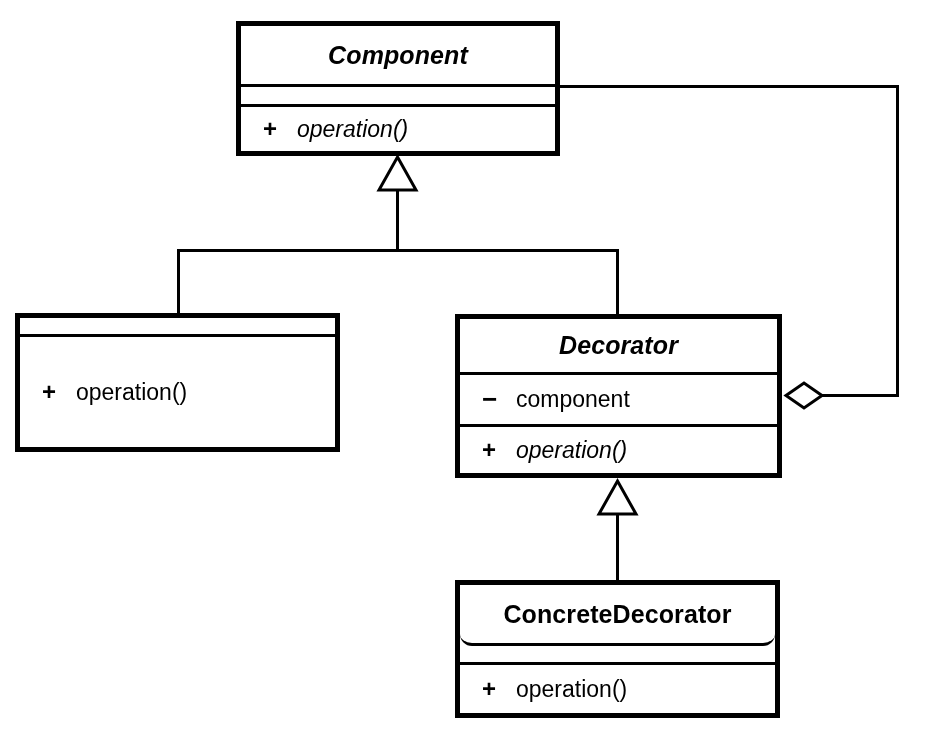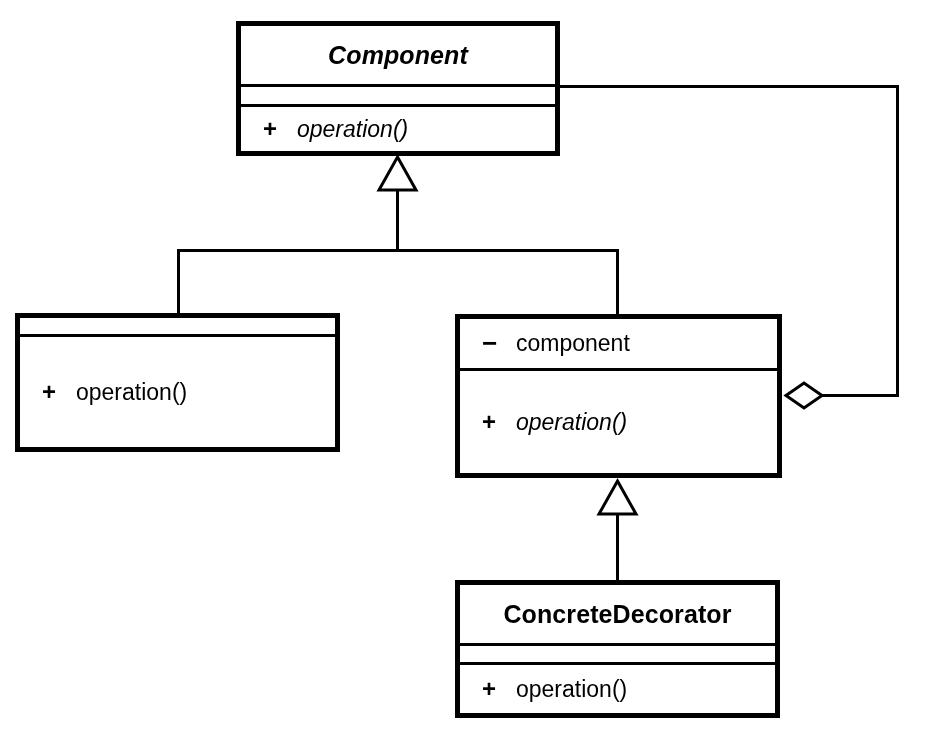"Decorator" div.uml-name-compartment { html: none -> <div>Decorator</div> }
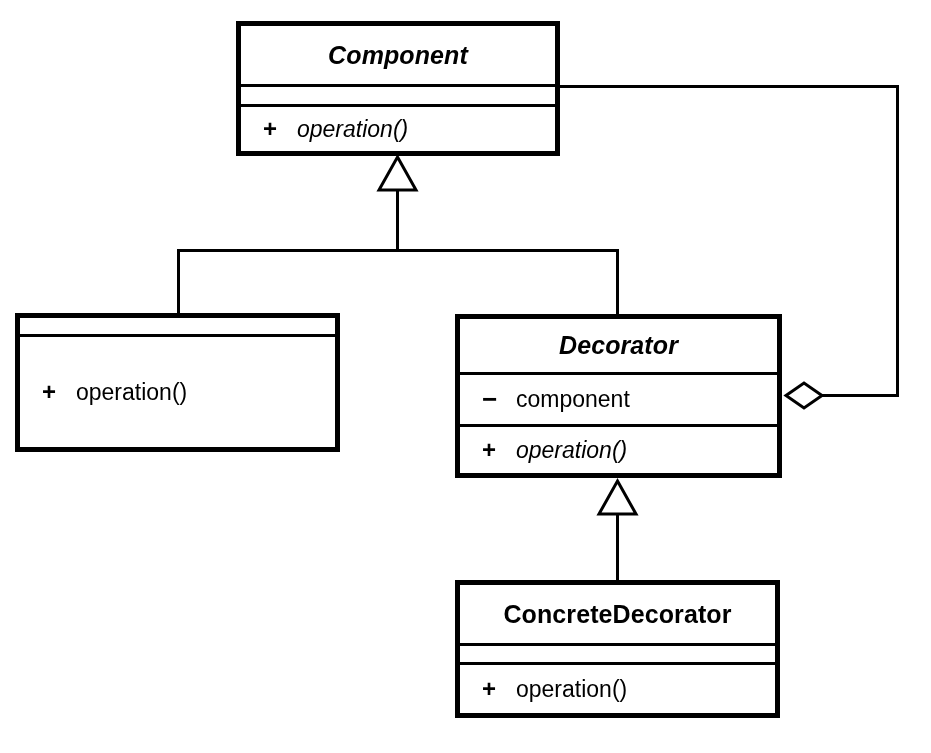"ConcreteDecorator" #class-concrete-decorator .uml-name-compartment { border-radius: none -> 12px }
